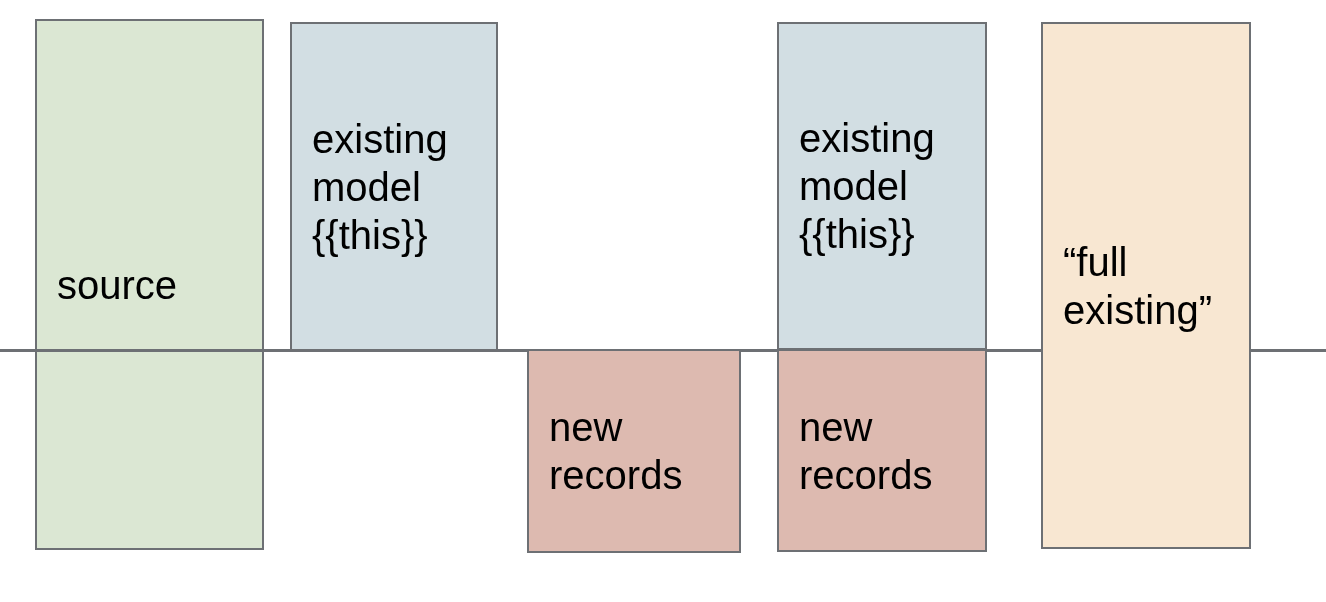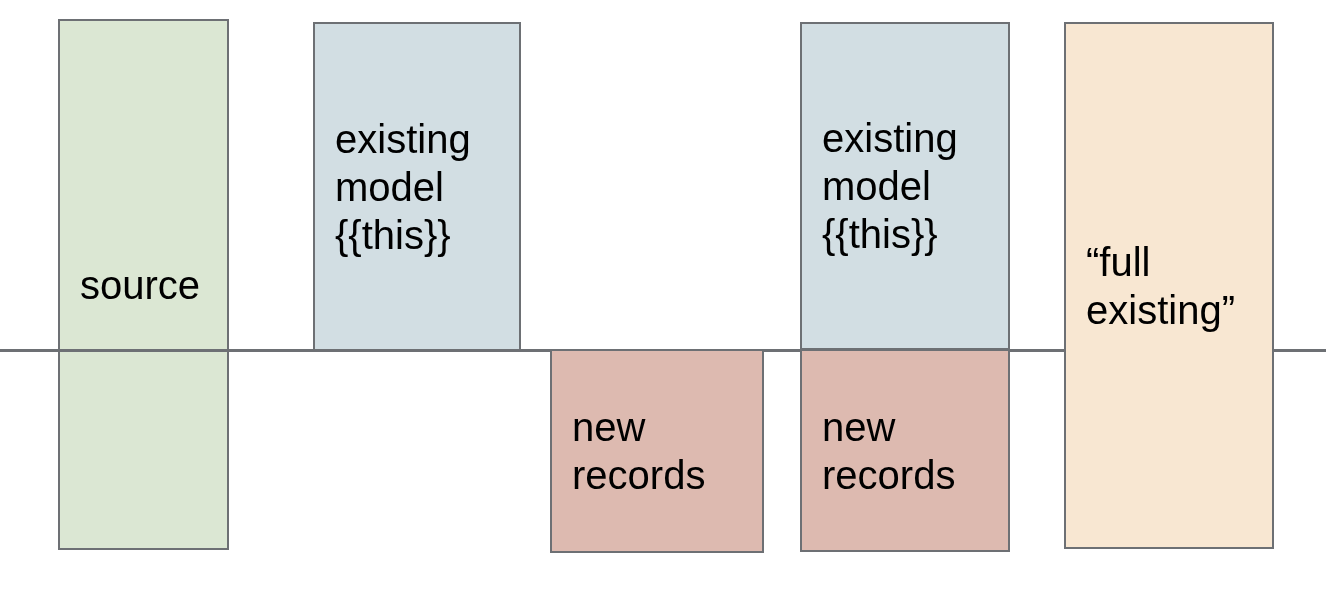"existing" .box { margin-left: 23px -> none }
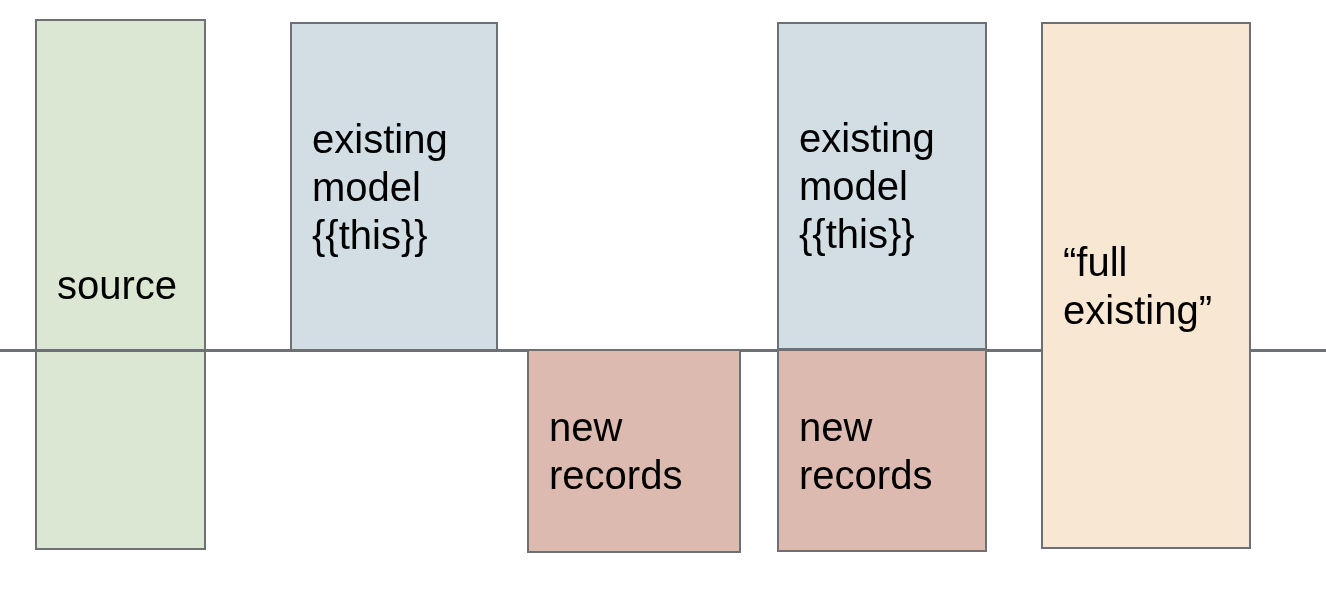"source" .b-source { width: 171px -> 229px }
